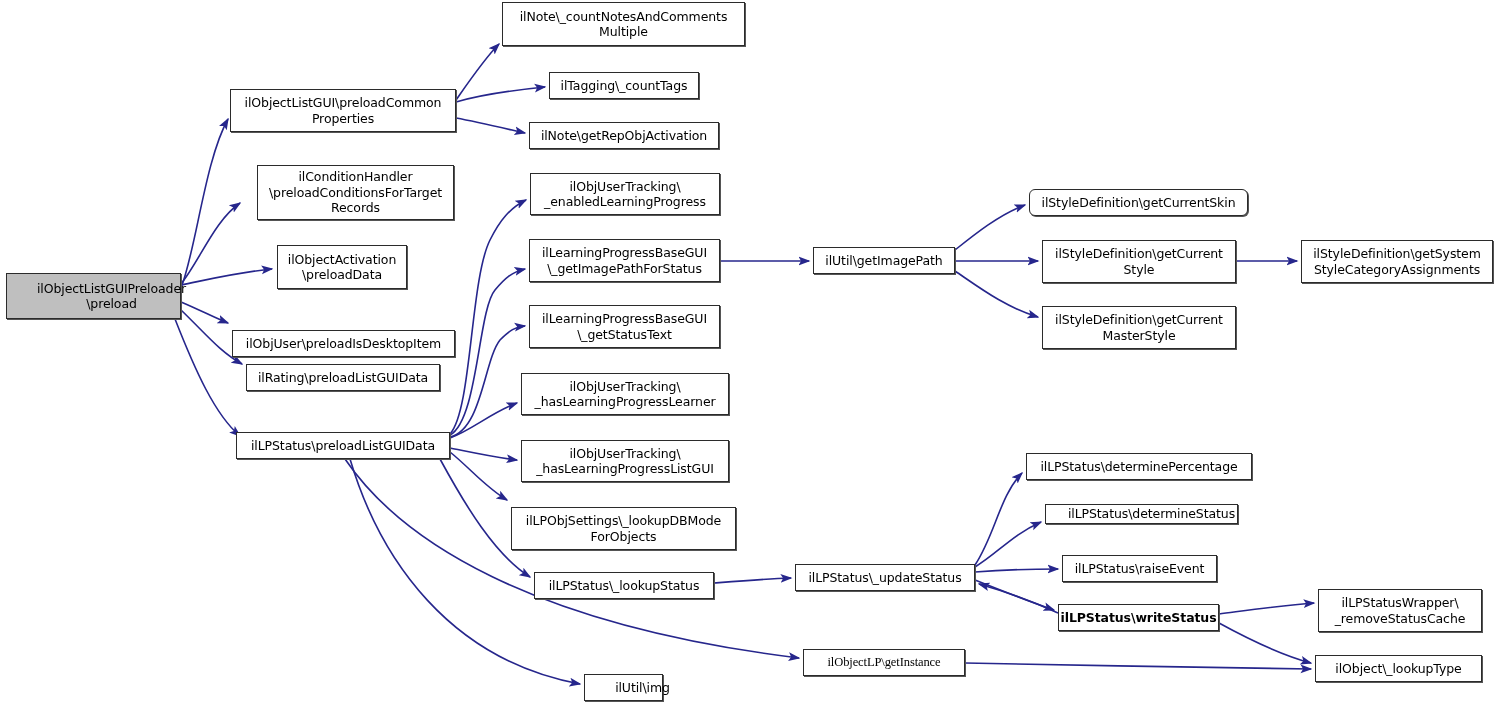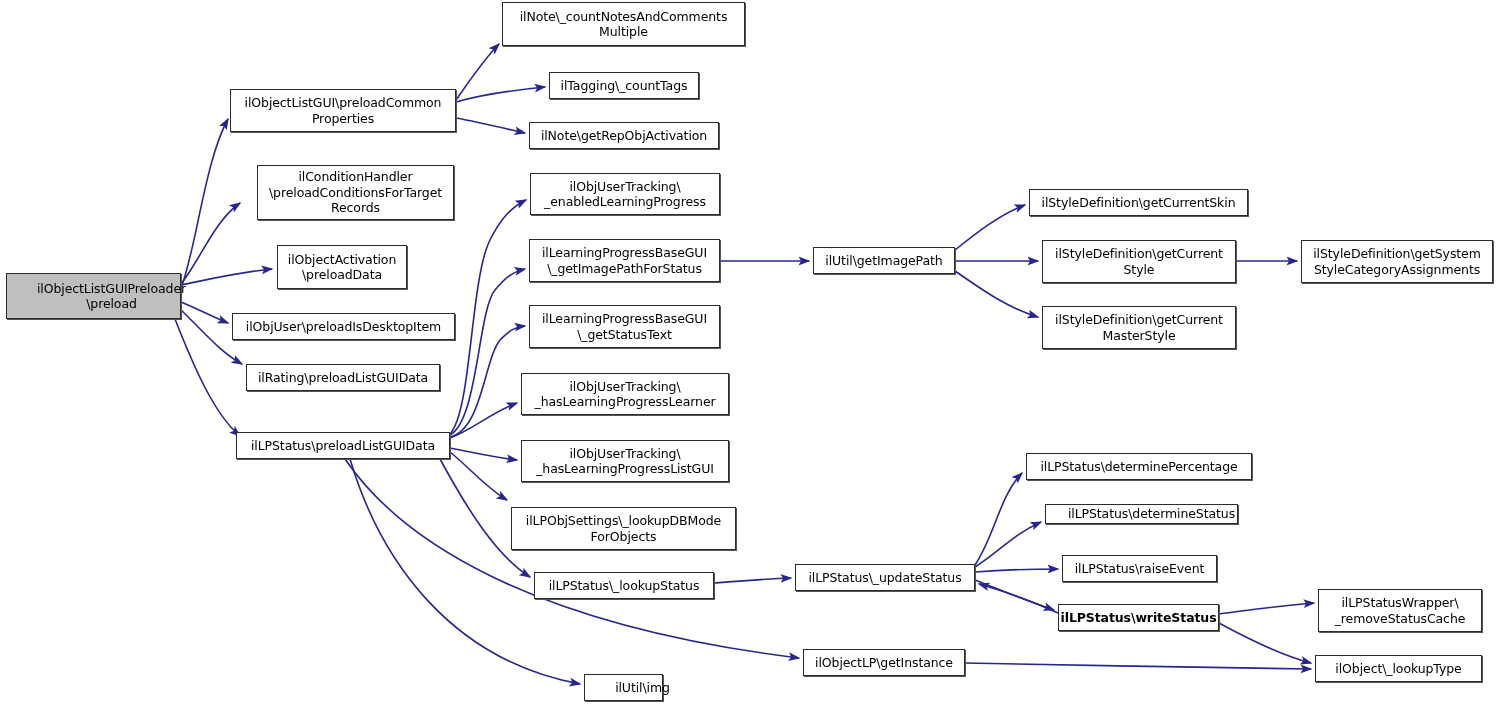"ilStyleDefinition\getCurrentSkin" div.node { border-radius: none -> 6px }
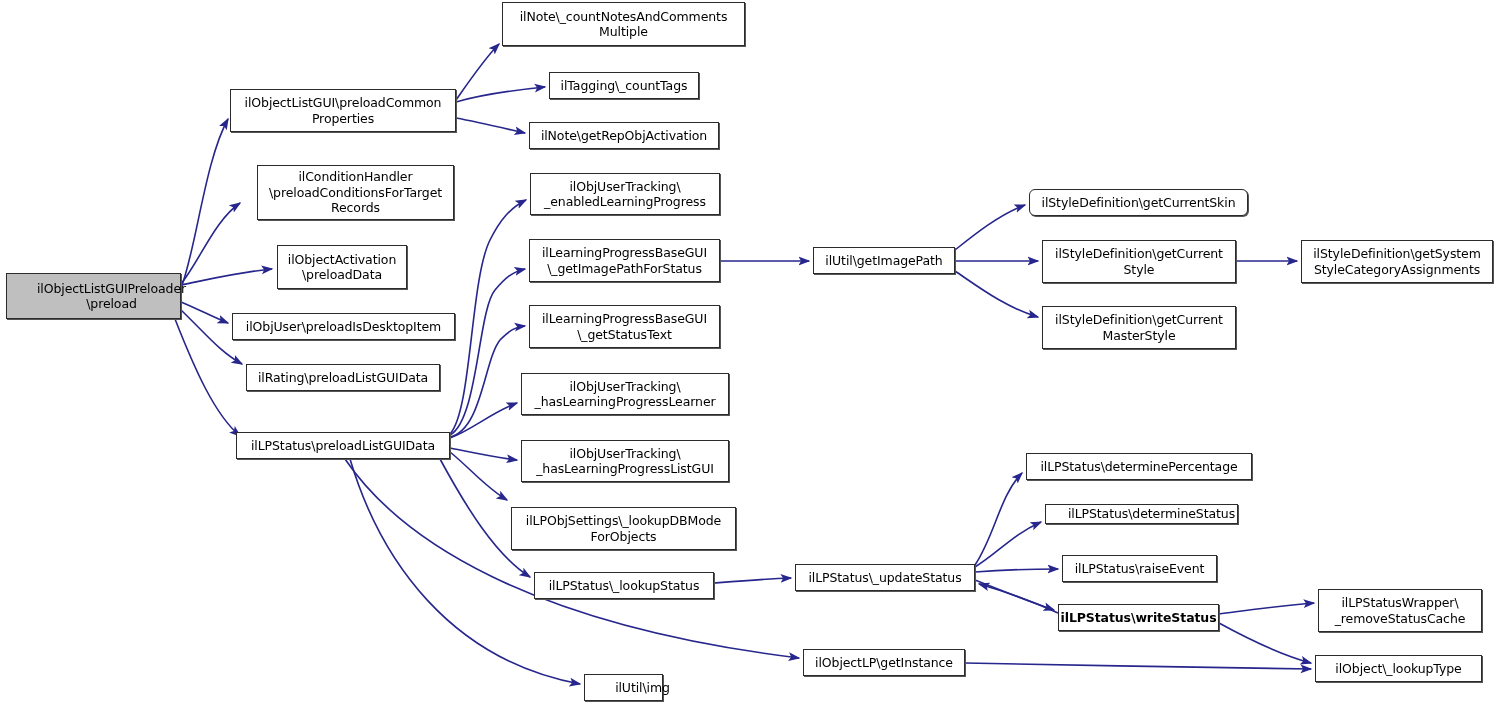"ilObjUser\preloadIsDesktopItem" div.node { top: 313px -> 330px }
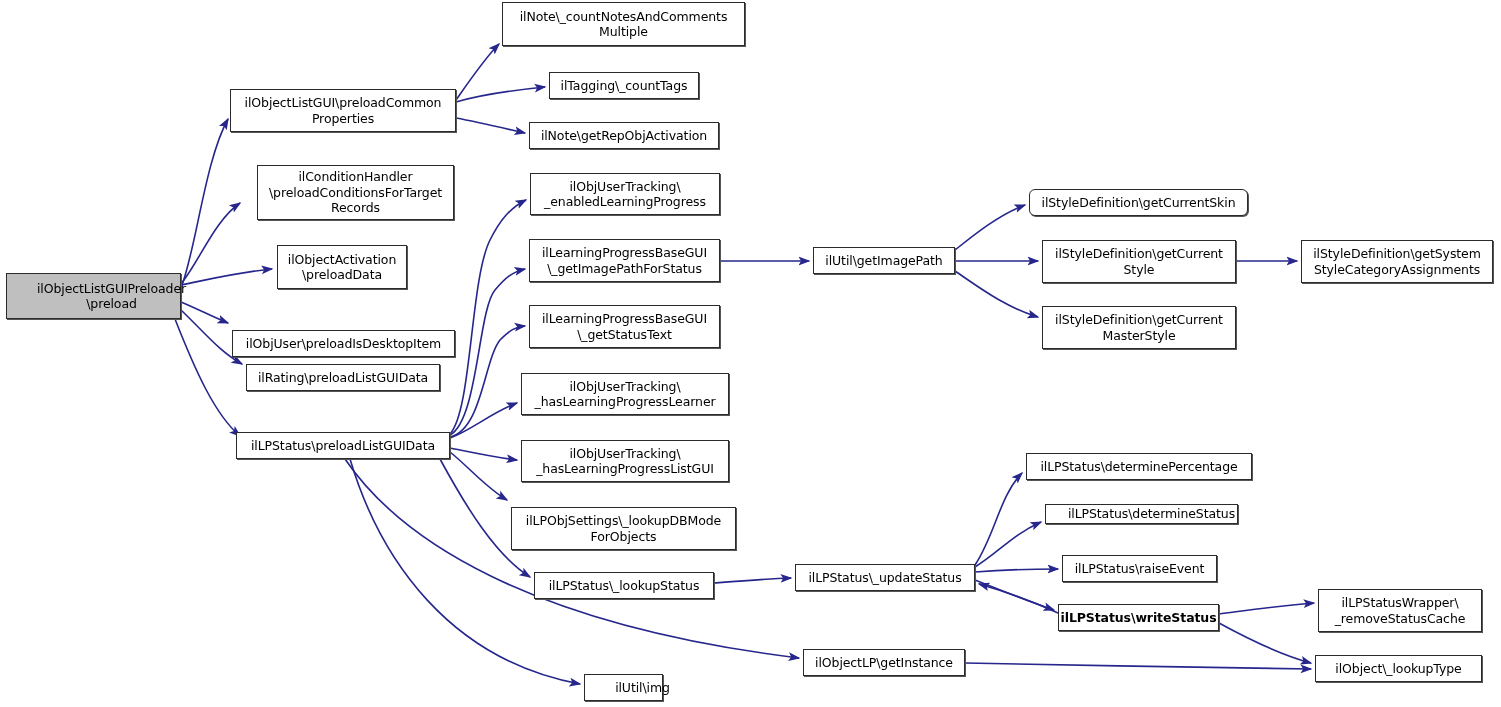"ilObjectLP\getInstance" div.node { font-family: none -> Liberation Serif, serif }
